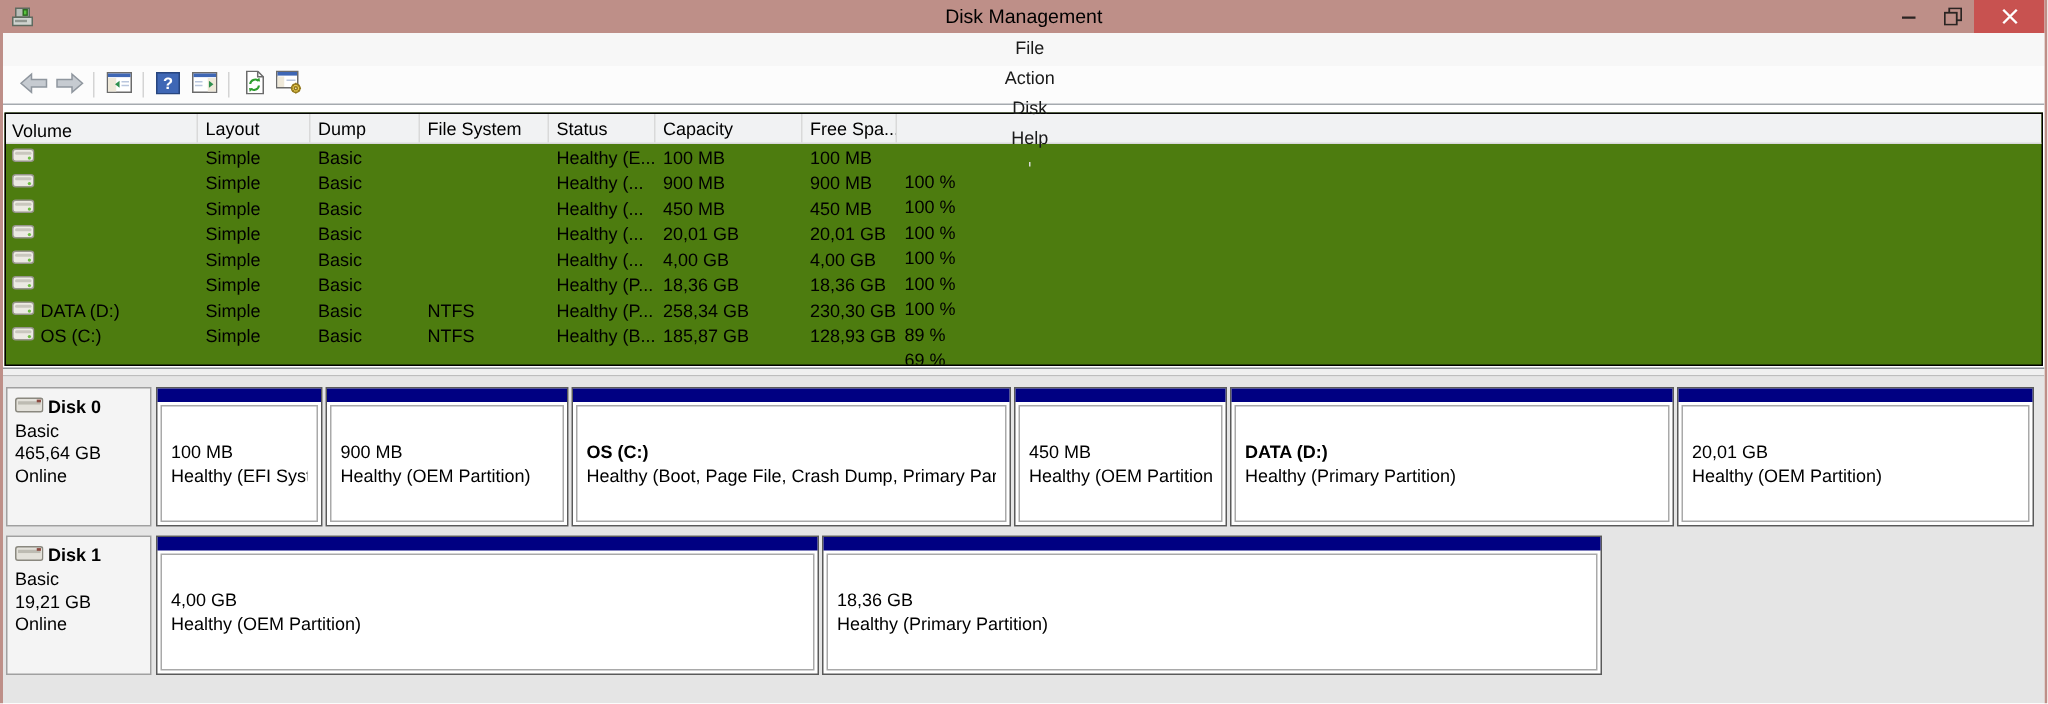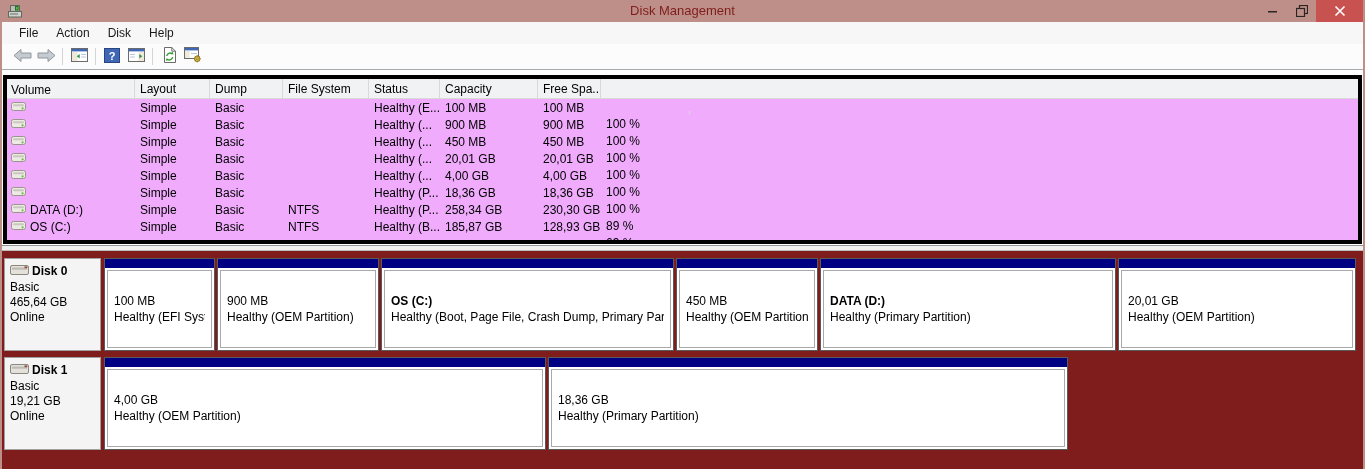"Disk Management" .titlebar-title { color: #7f1d1d -> #000000 }
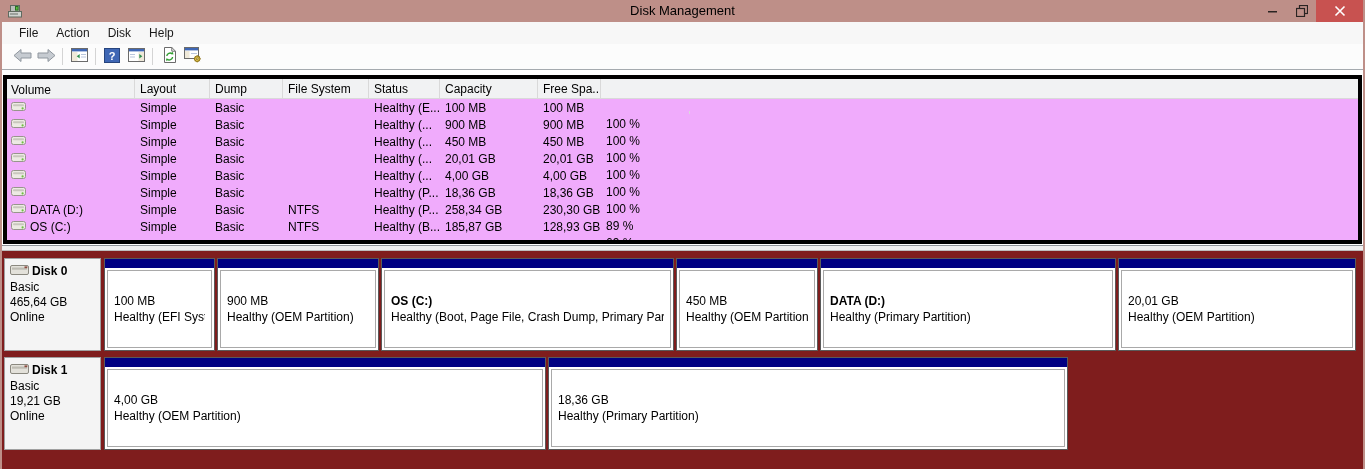"File" .menubar { flex-direction: none -> column }
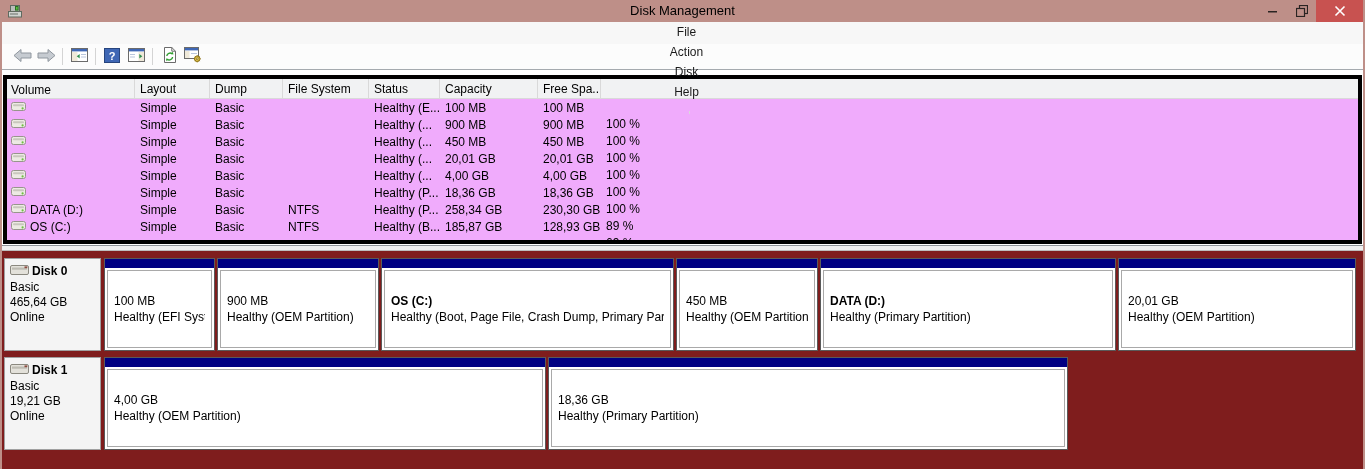"Volume" .listview { background: #f0abfc -> #4d7c0f; border: 4px solid #000000 -> 1px solid #000000 }
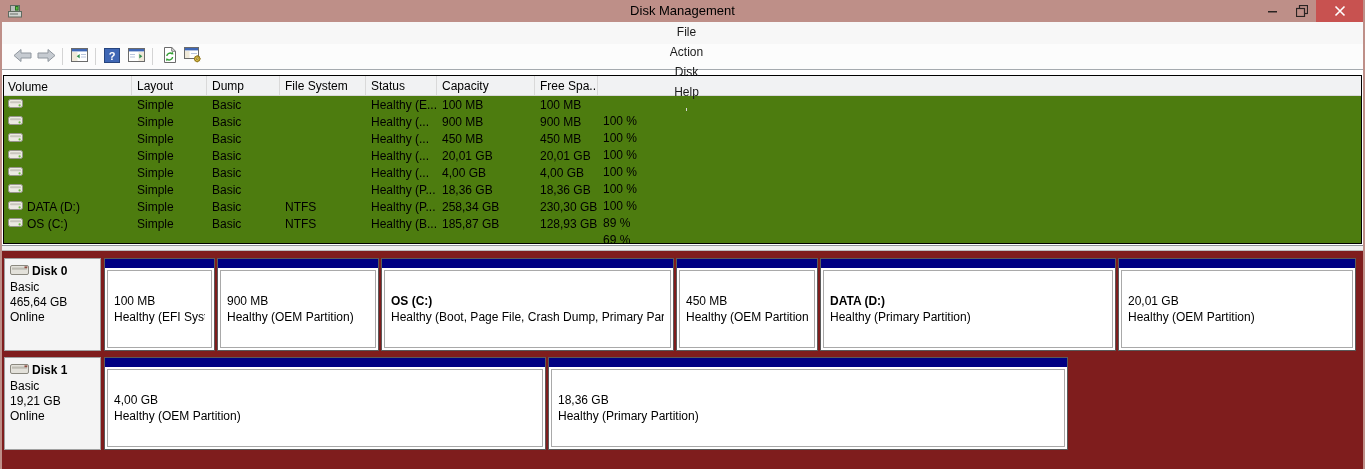"Disk 0" .bottompane { background: #7f1d1d -> #e5e5e5 }
